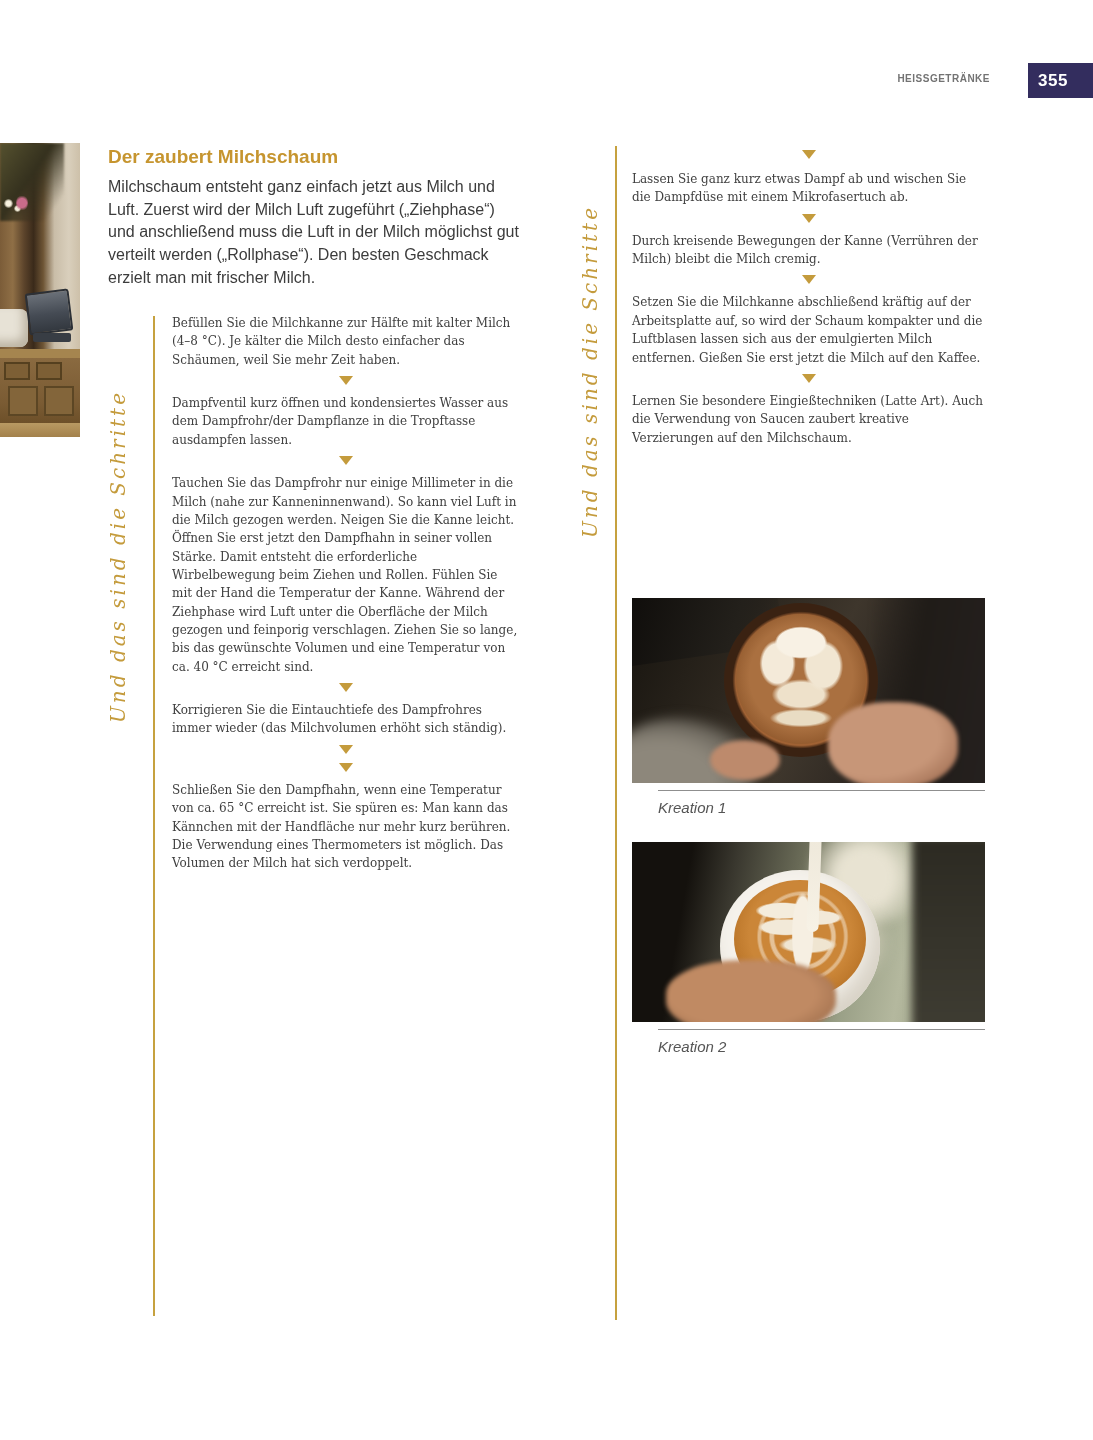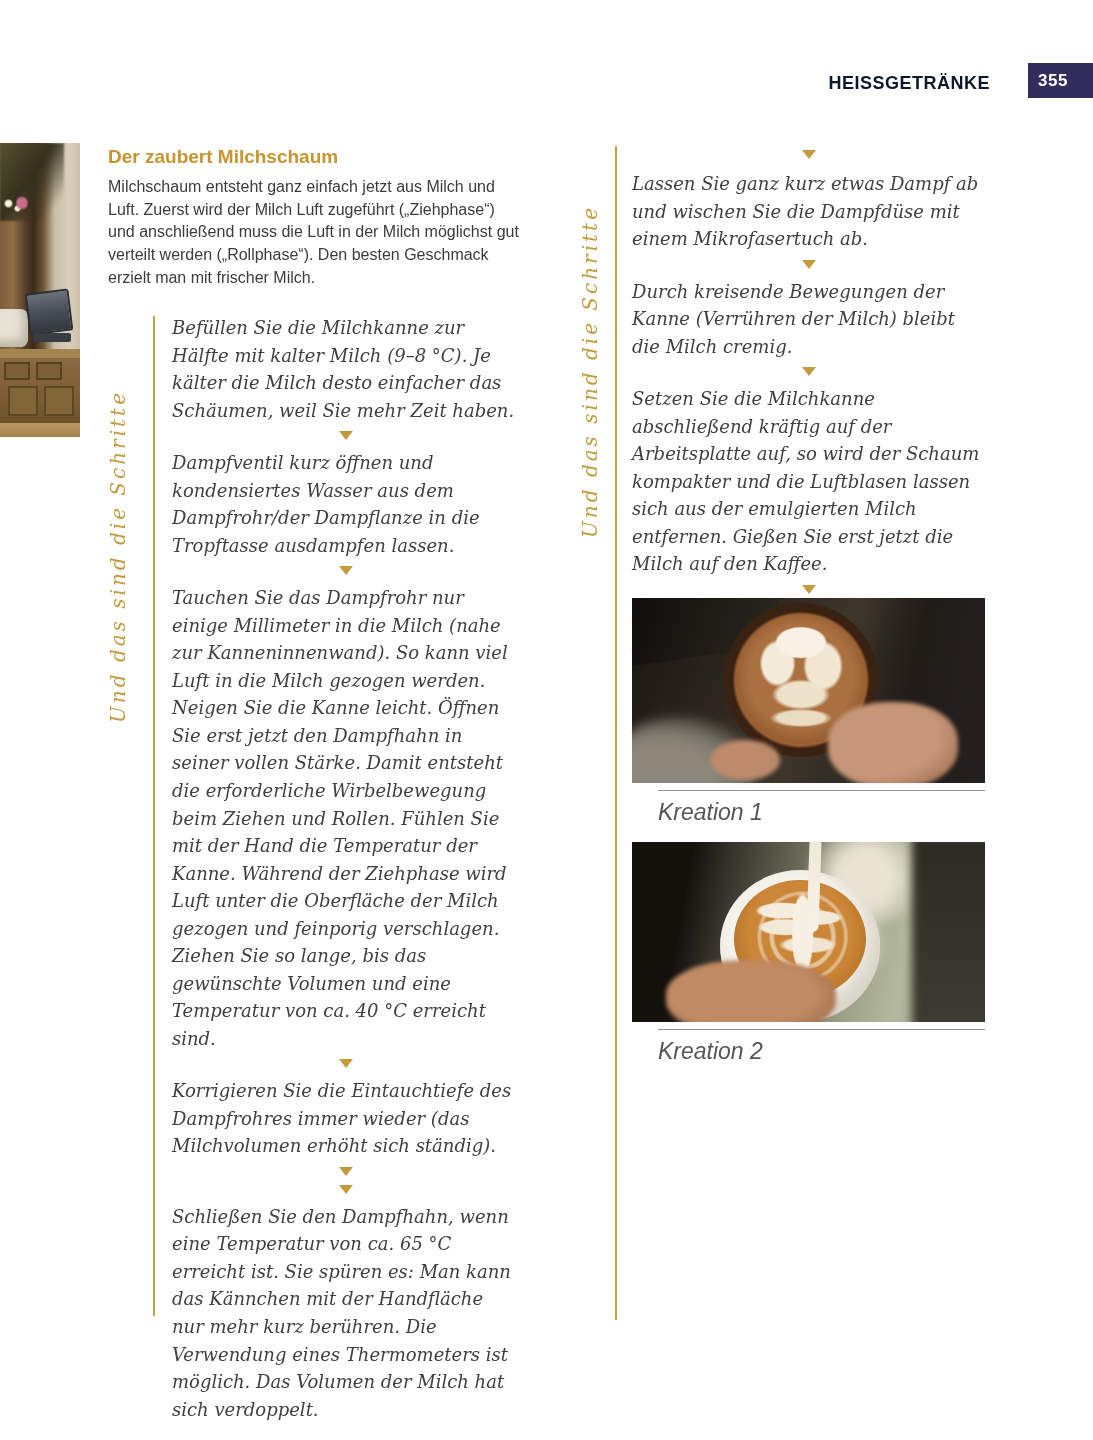"HEISSGETRÄNKE" .running-head { color: #0f172a -> #737373; font-size: 18px -> 10px }
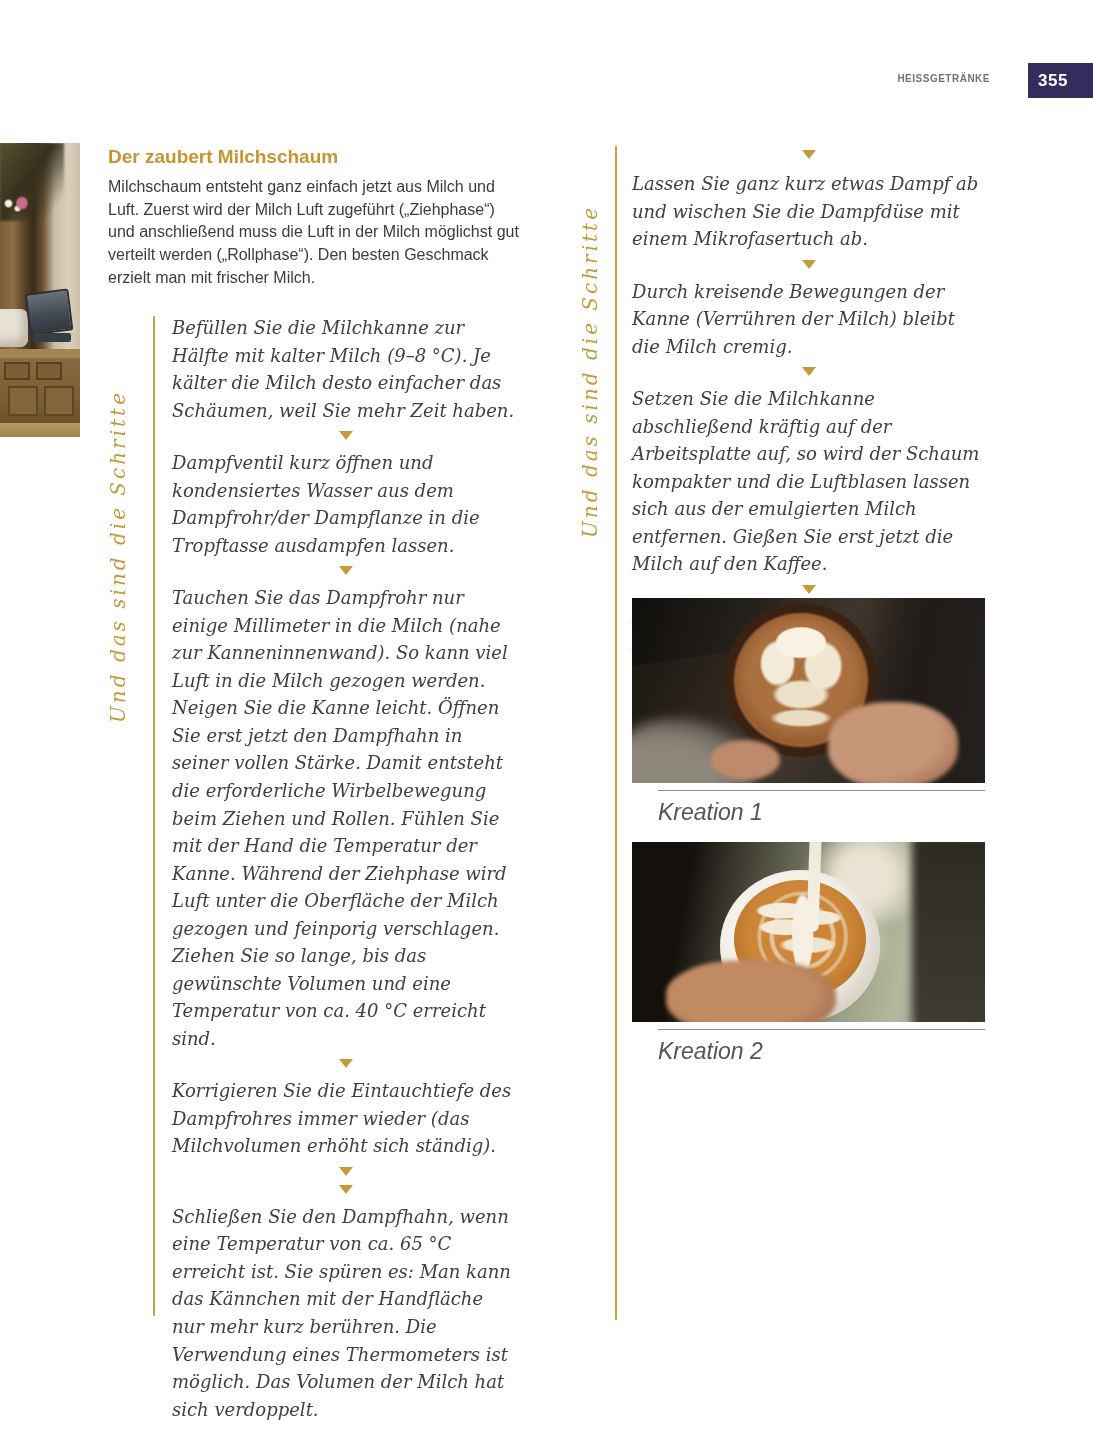"Lassen Sie ganz kurz etwas" .steps { font-size: 18px -> 12px; font-style: italic -> none }
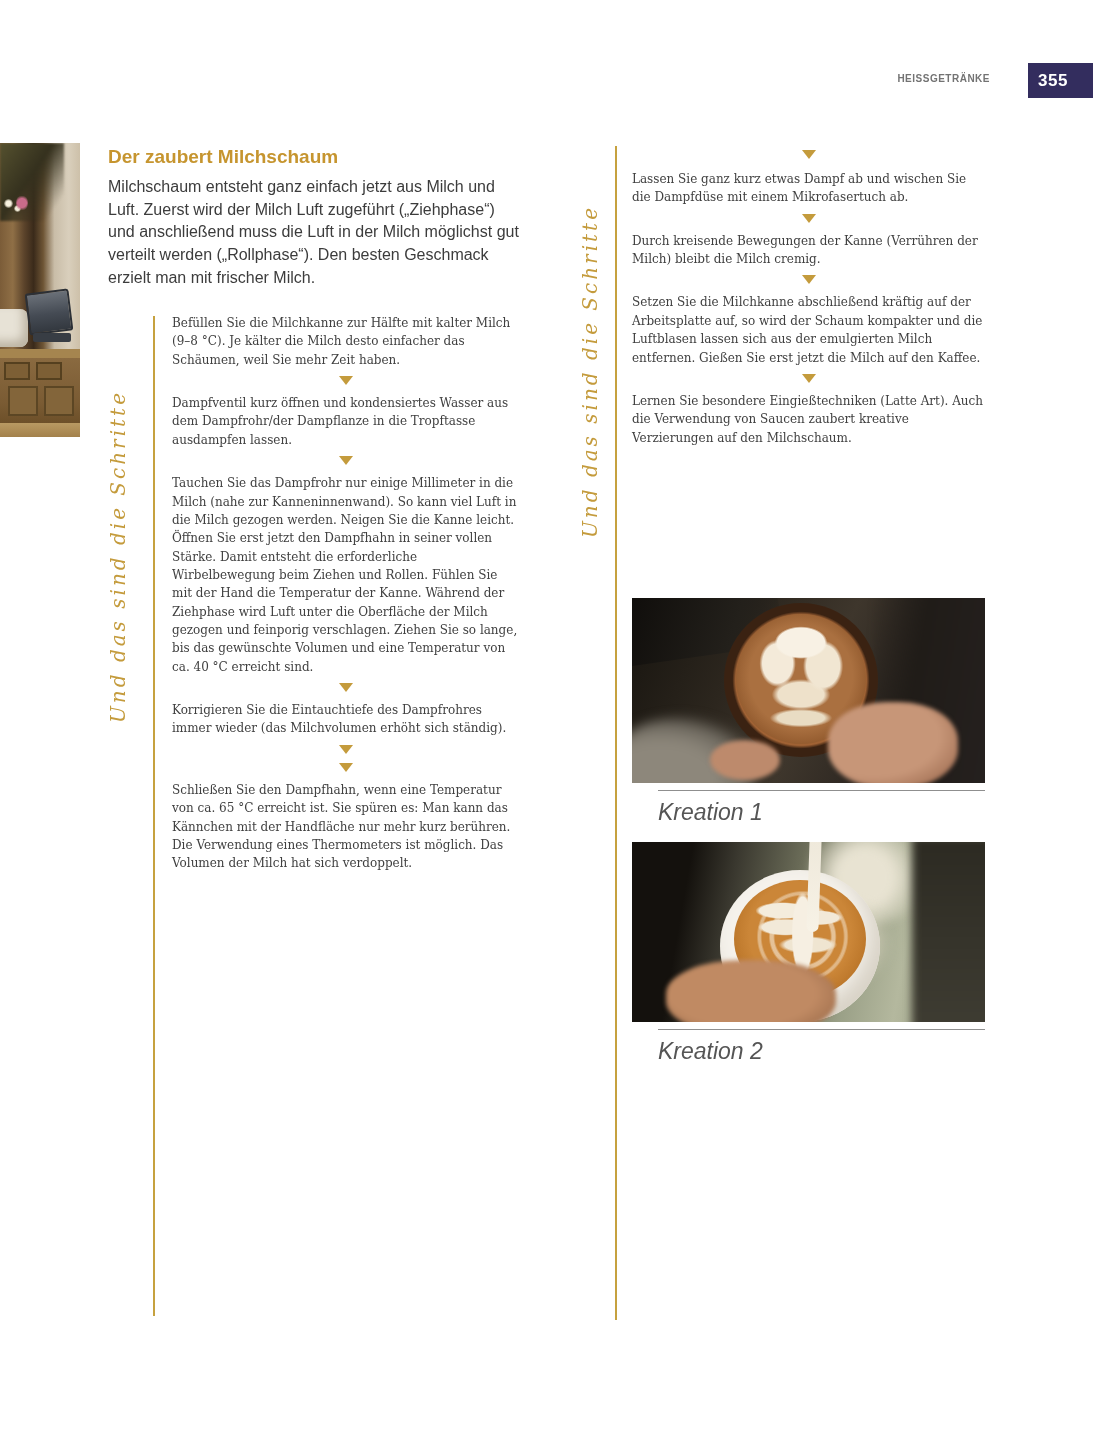"Befüllen Sie die Milchkanne zur" p { text: 9 -> 4 }
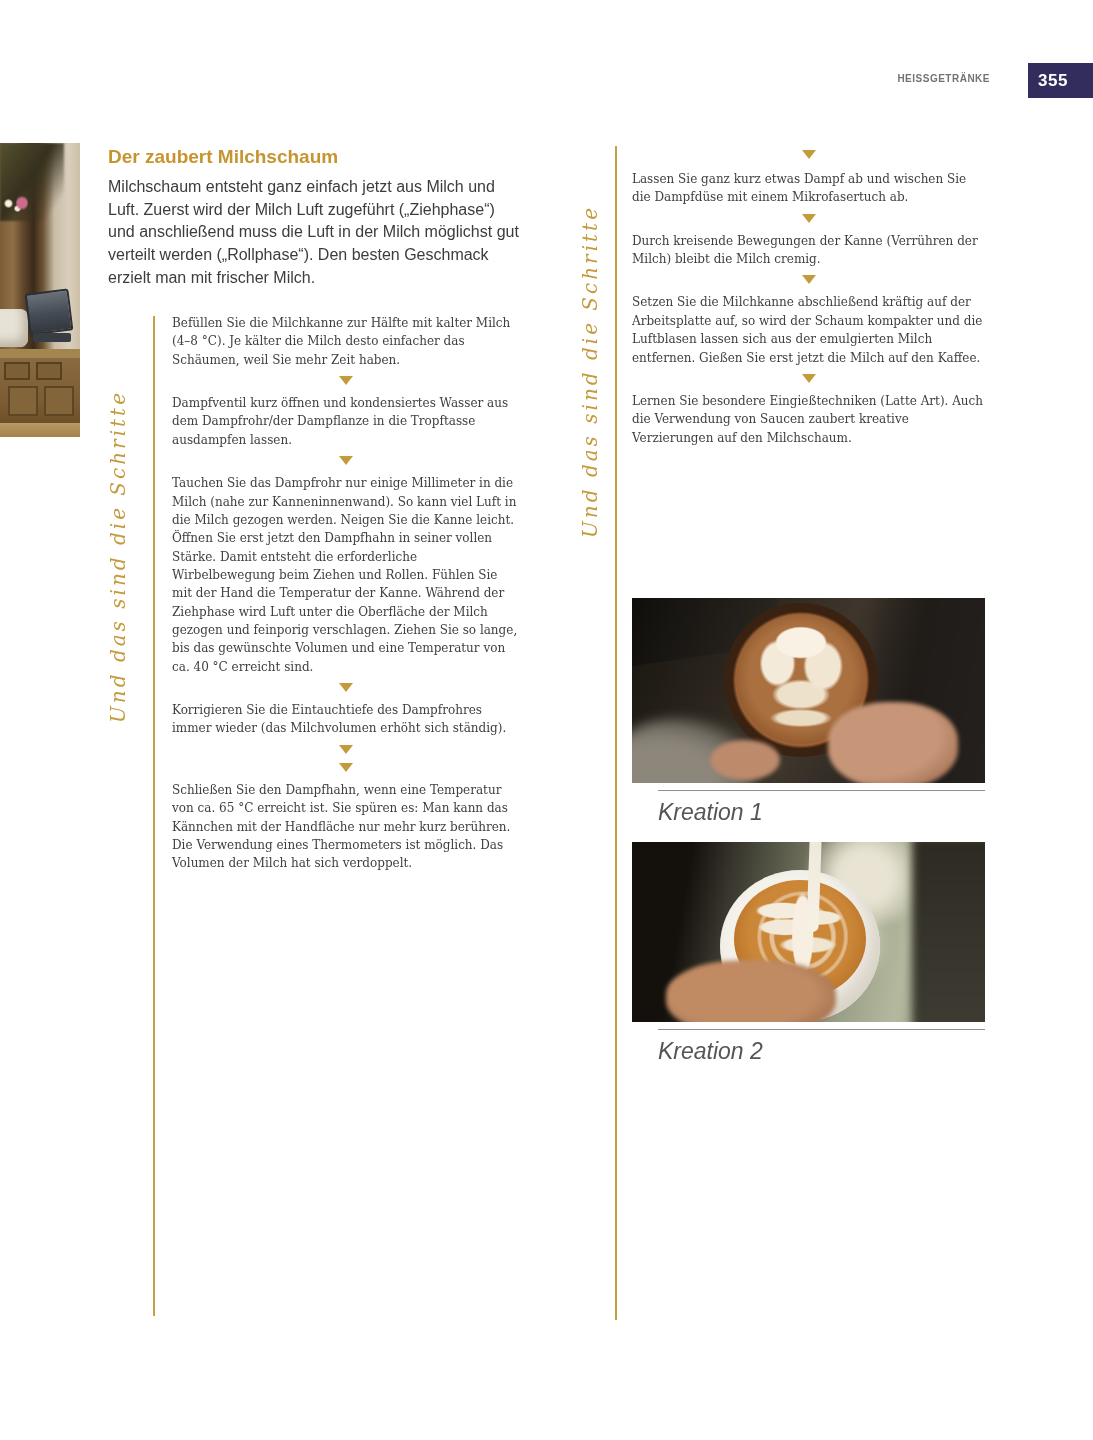"Kreation 1" .fig figcaption { font-size: 23px -> 15px }
